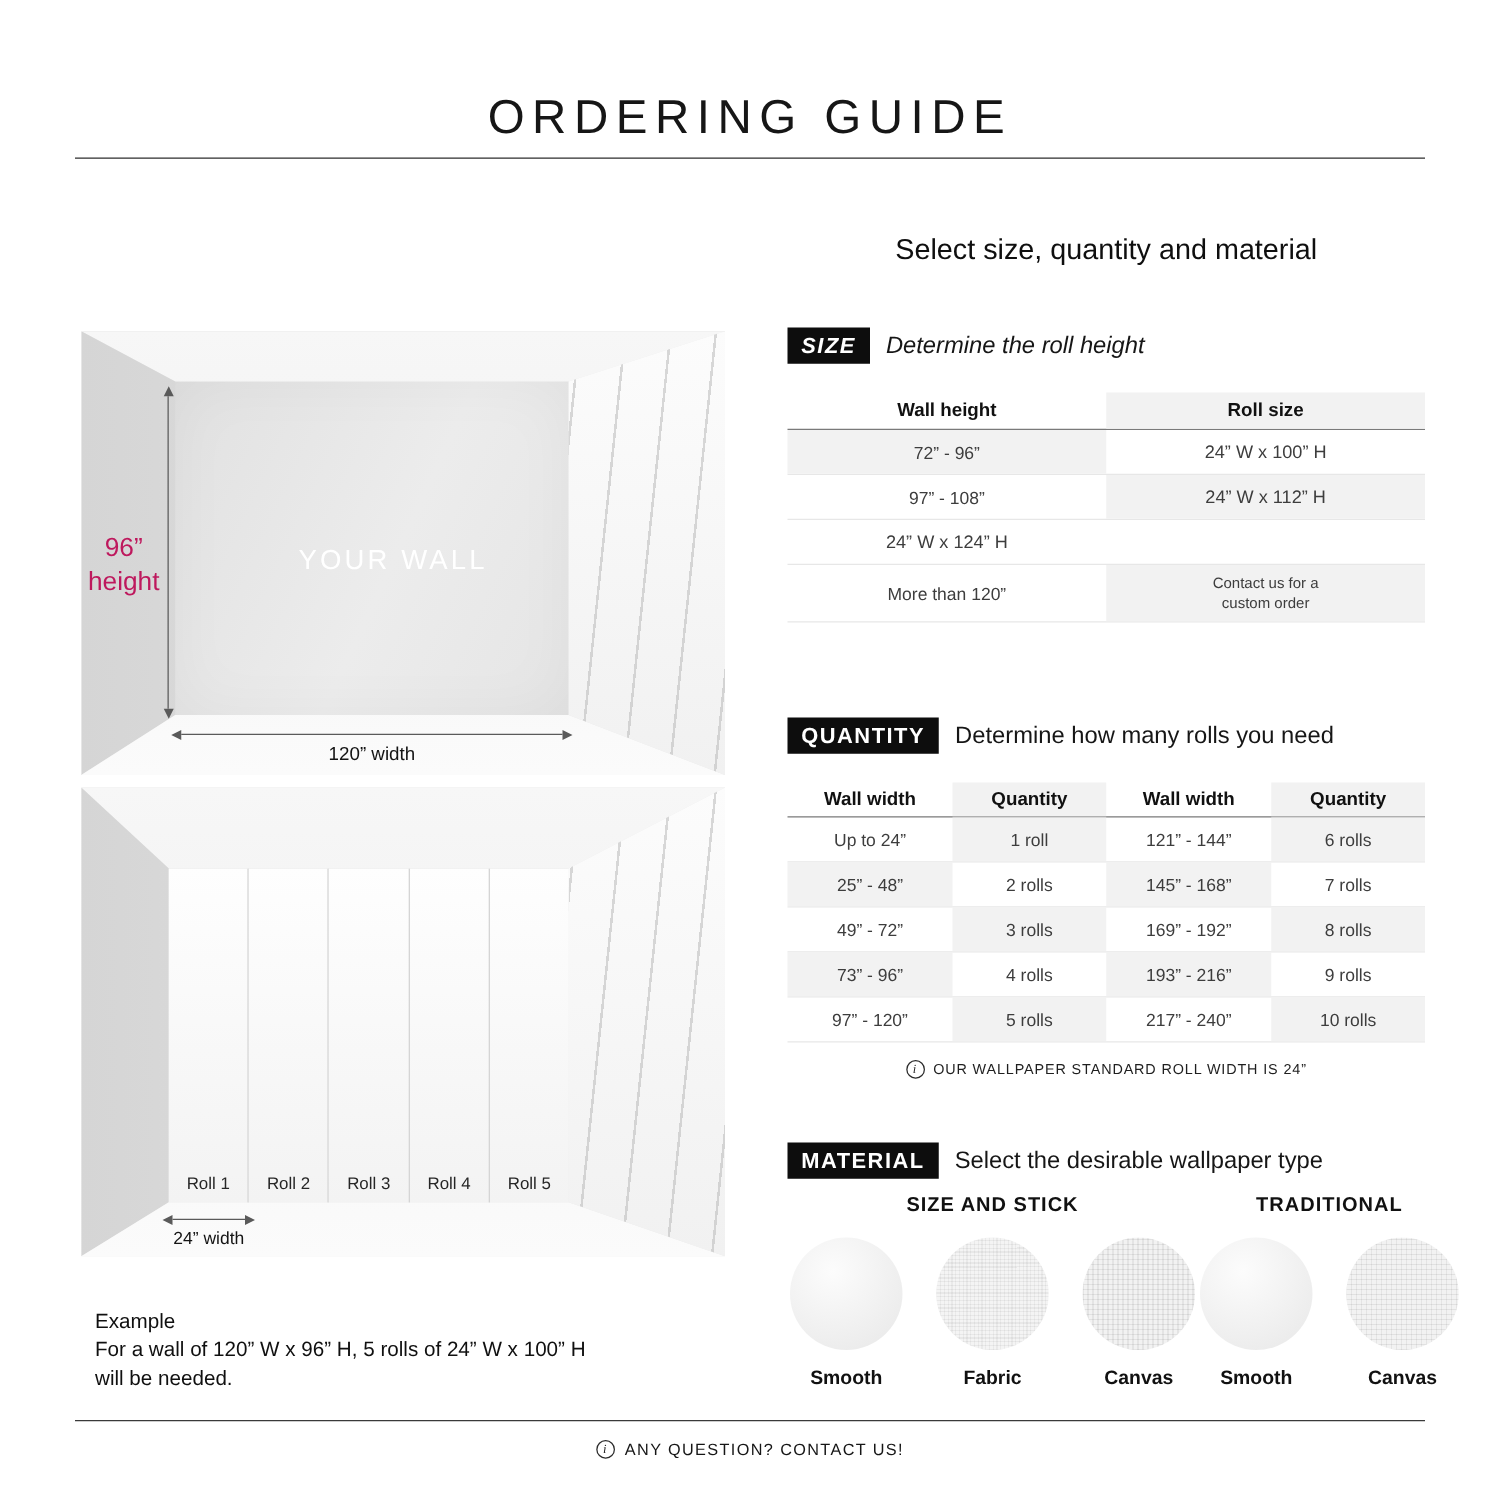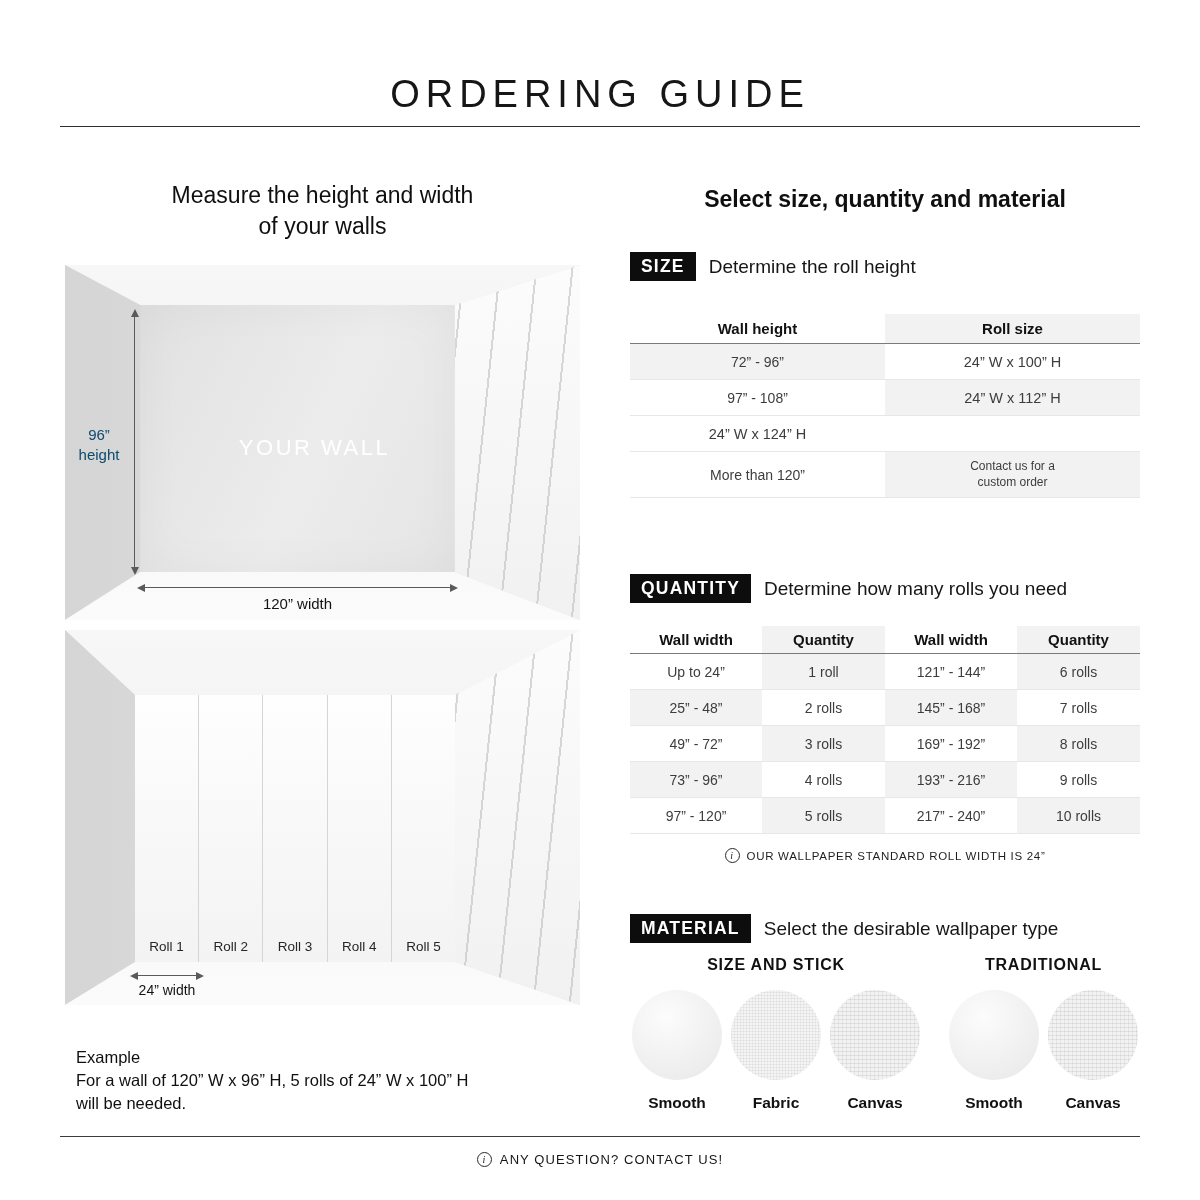"Measure the height and width" div.measure-heading { html: <div>Measure the height and width of your walls</div> -> none }
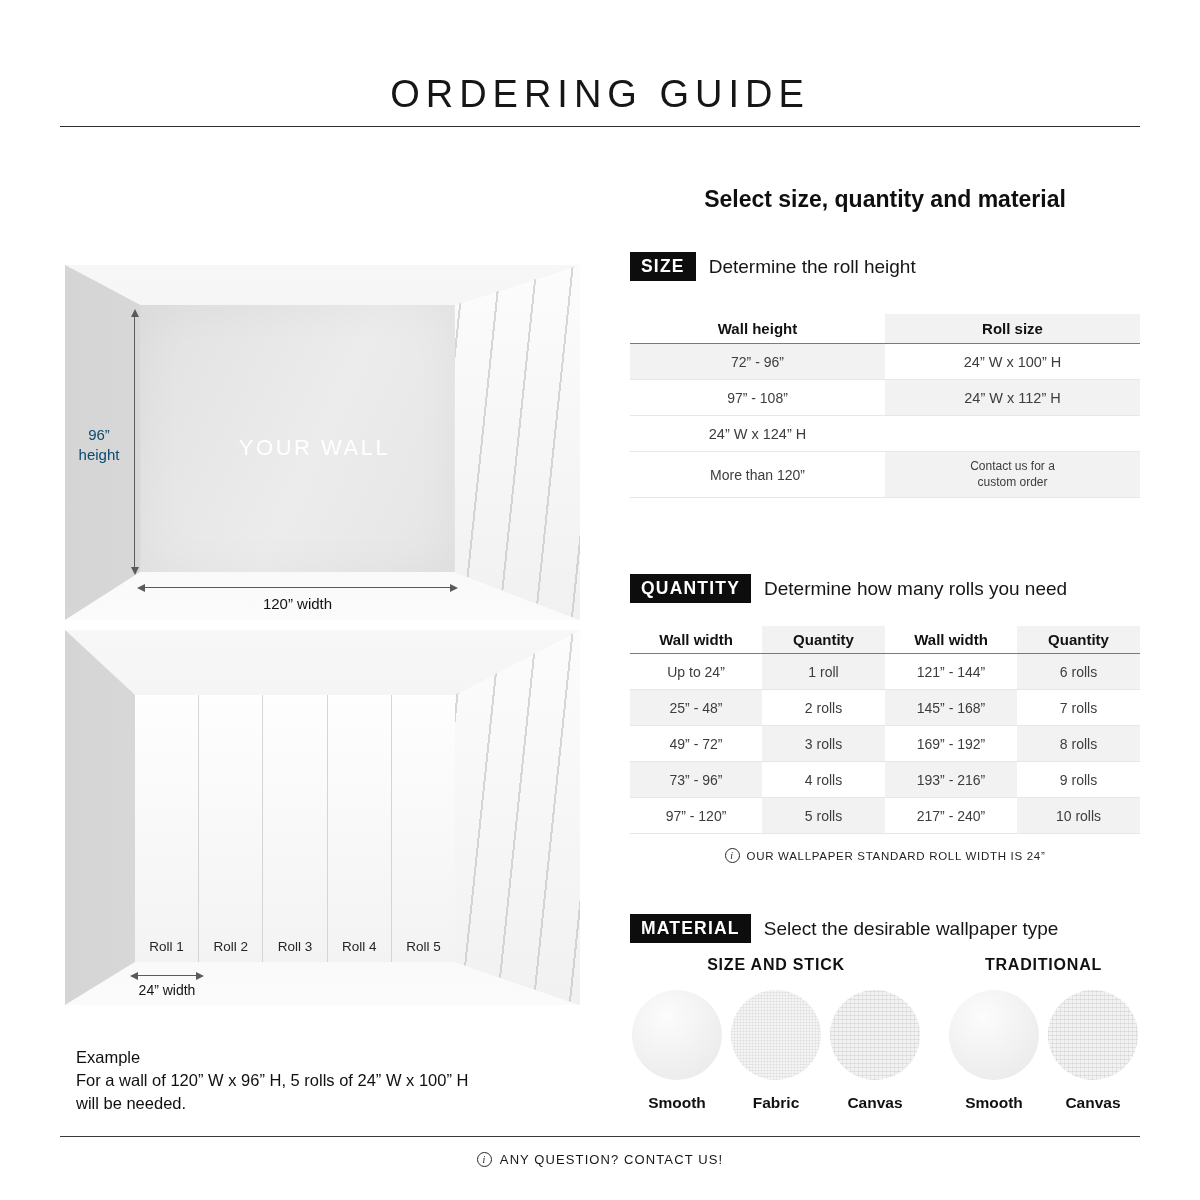"Select size, quantity and material" .select-heading { font-weight: 700 -> 400 }
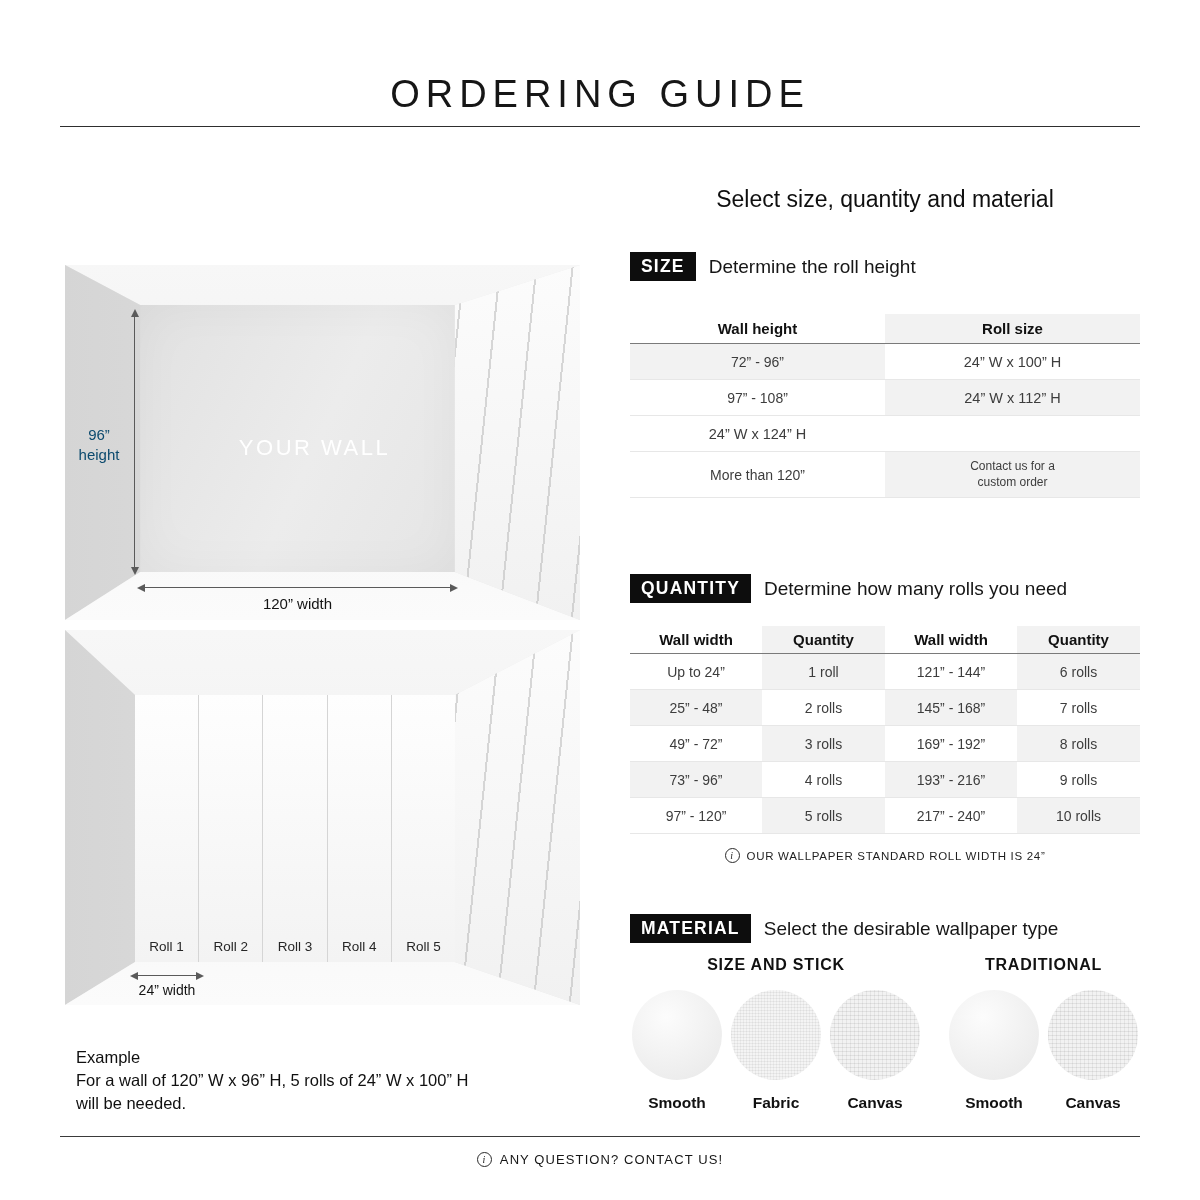"SIZE" .row-size { font-style: none -> italic; top: 252px -> 262px }
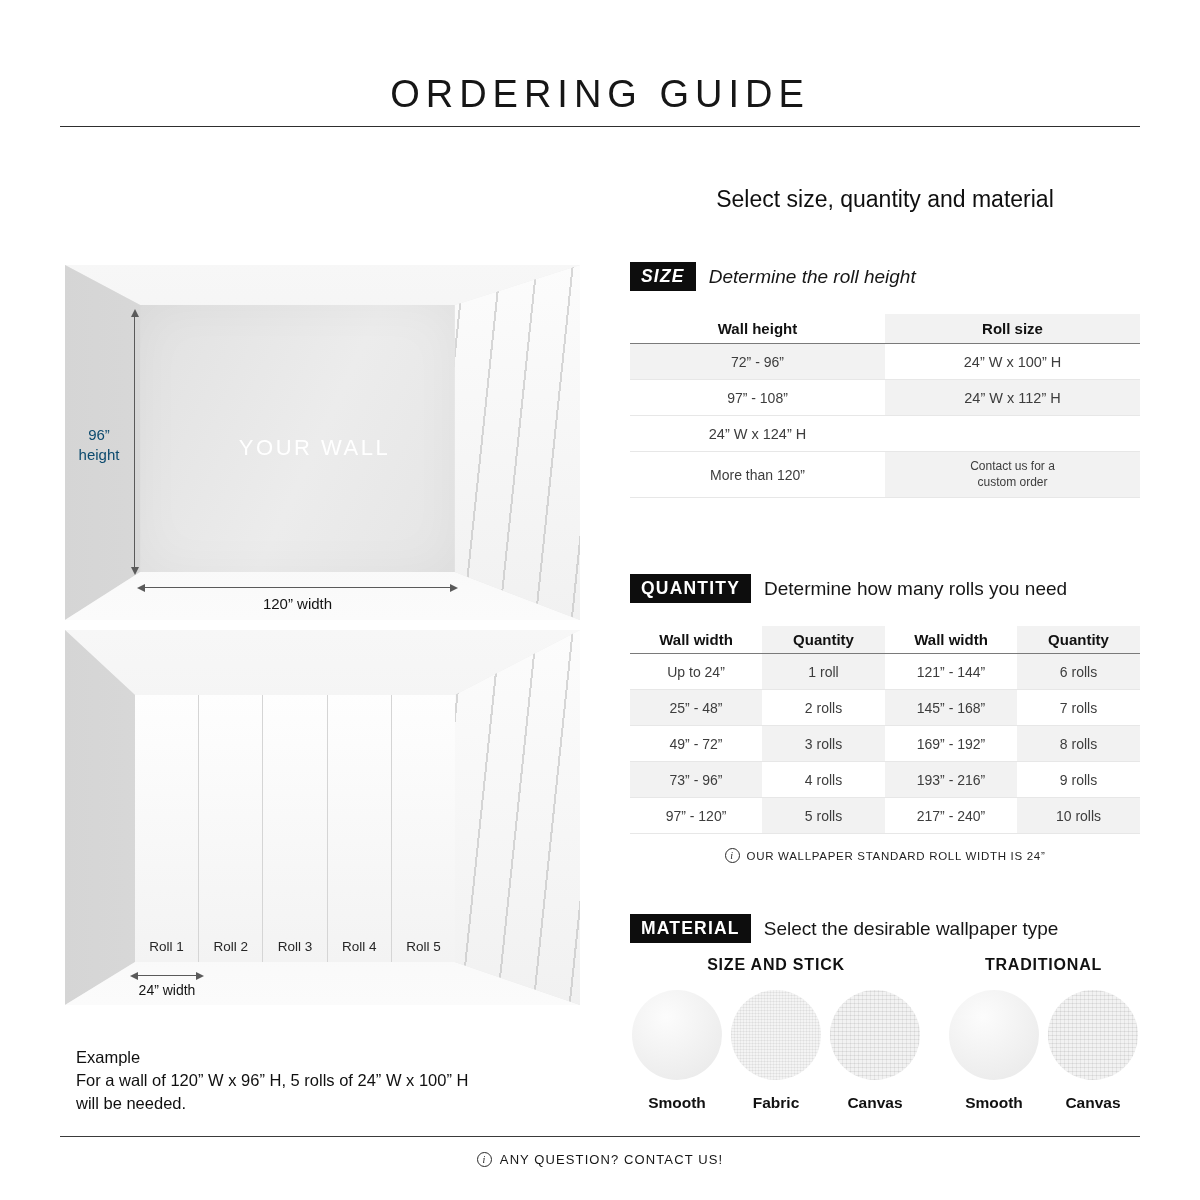"96”" .height-label { color: #0c4a6e -> #be185d; font-size: 15px -> 21px }
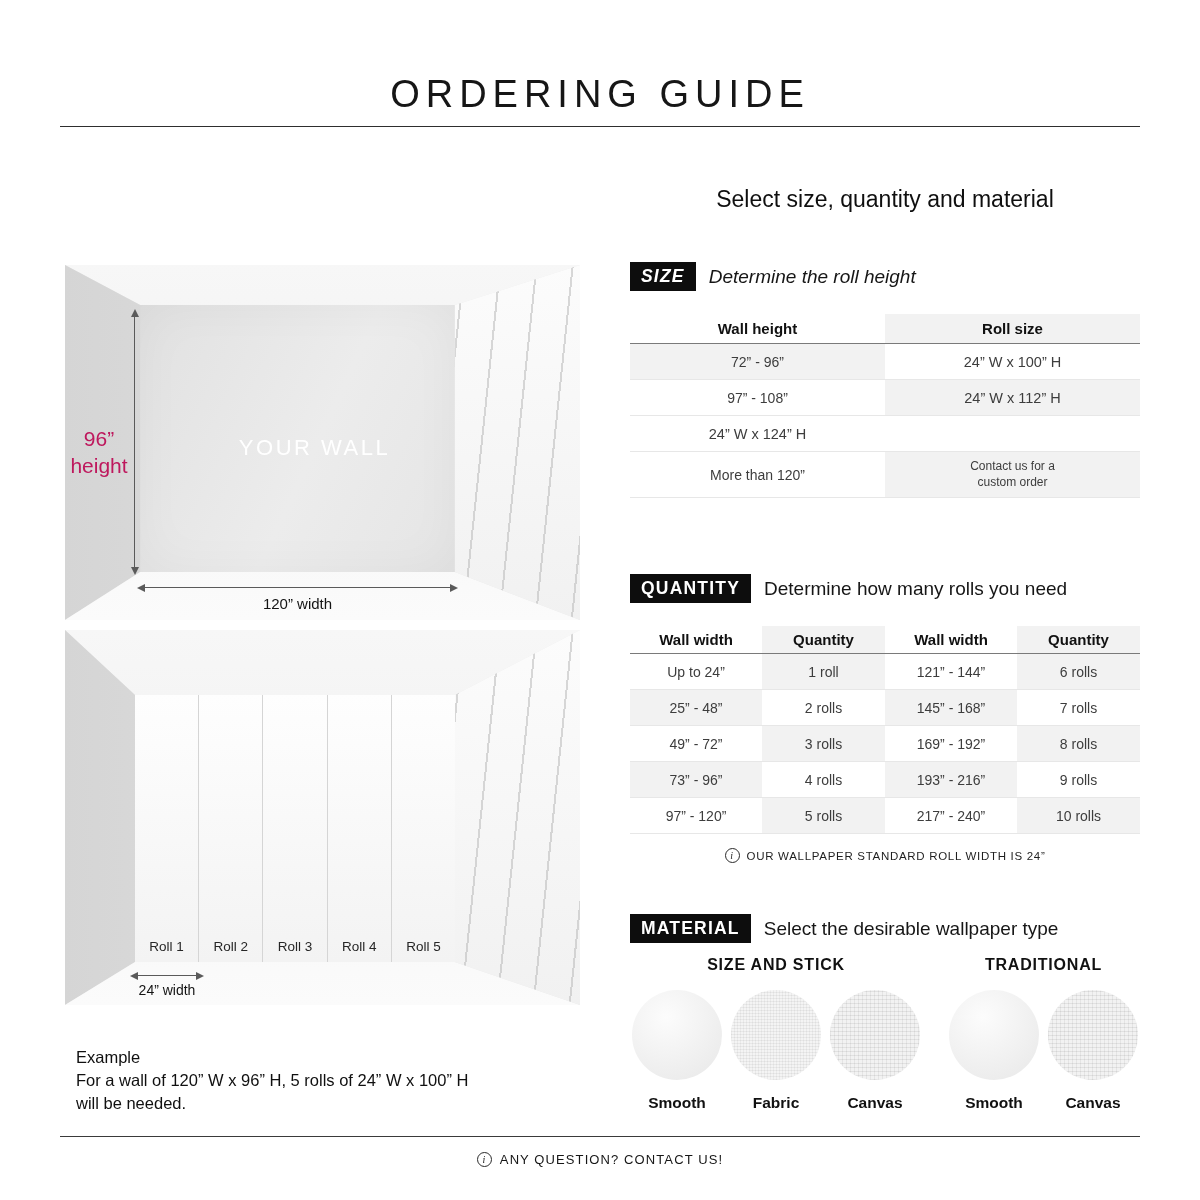"Smooth" .mat-row { gap: 5px -> 23px }
